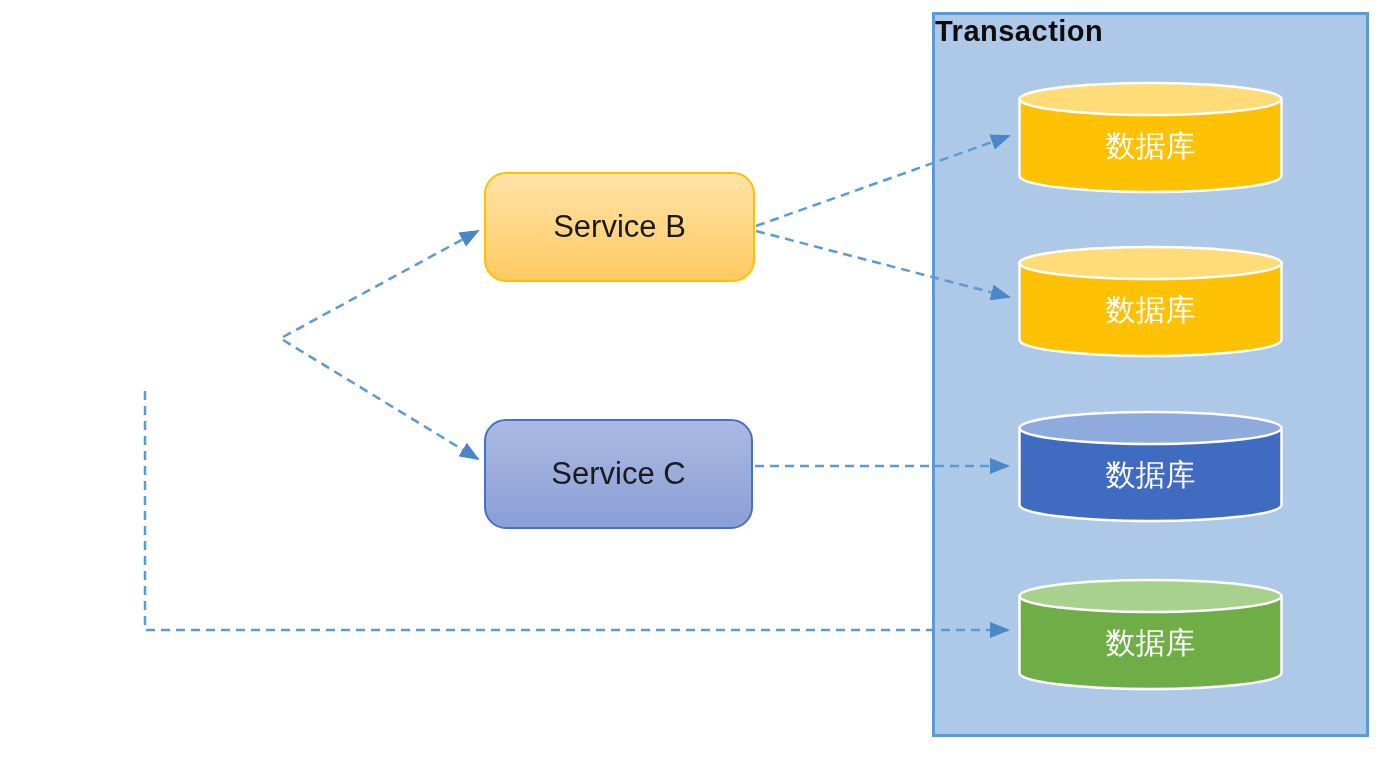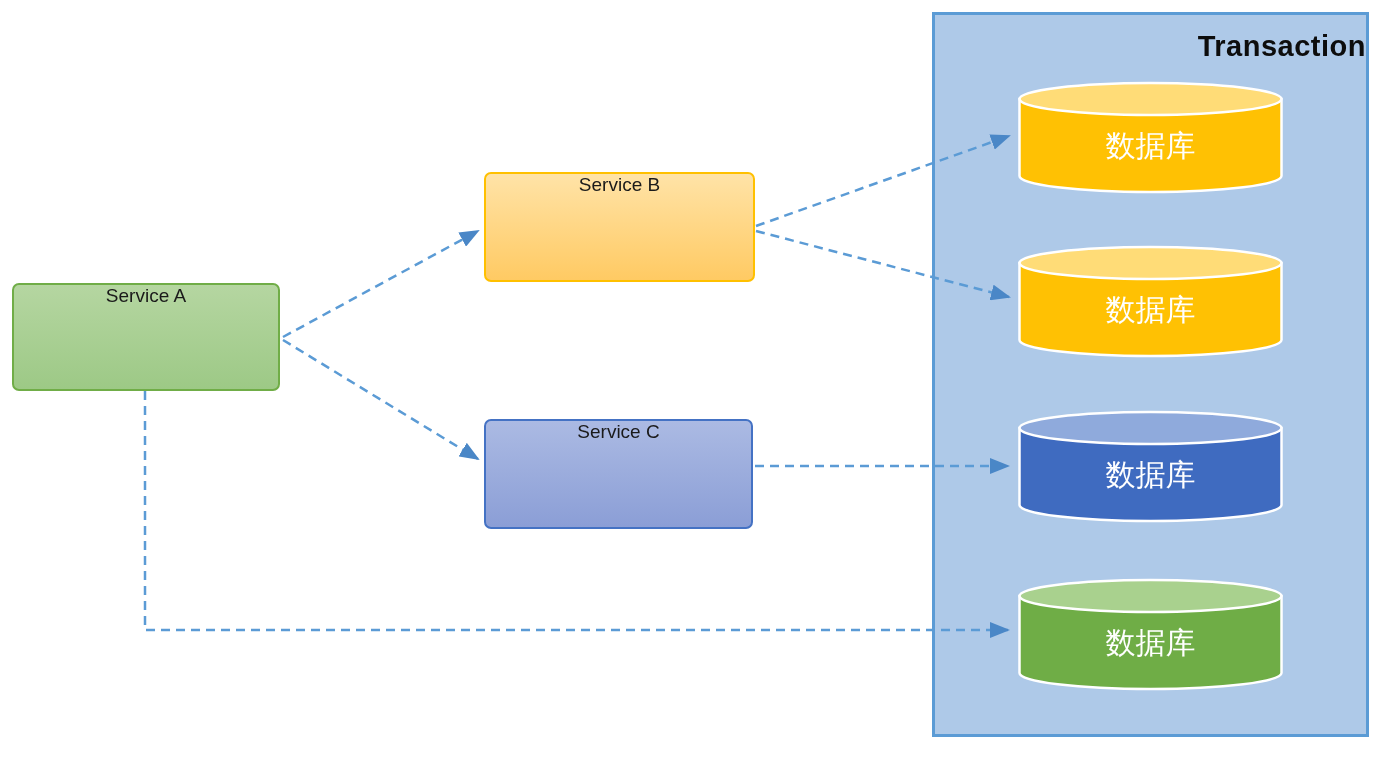"Transaction" .panel-title { margin-top: 15px -> none; text-align: right -> left }
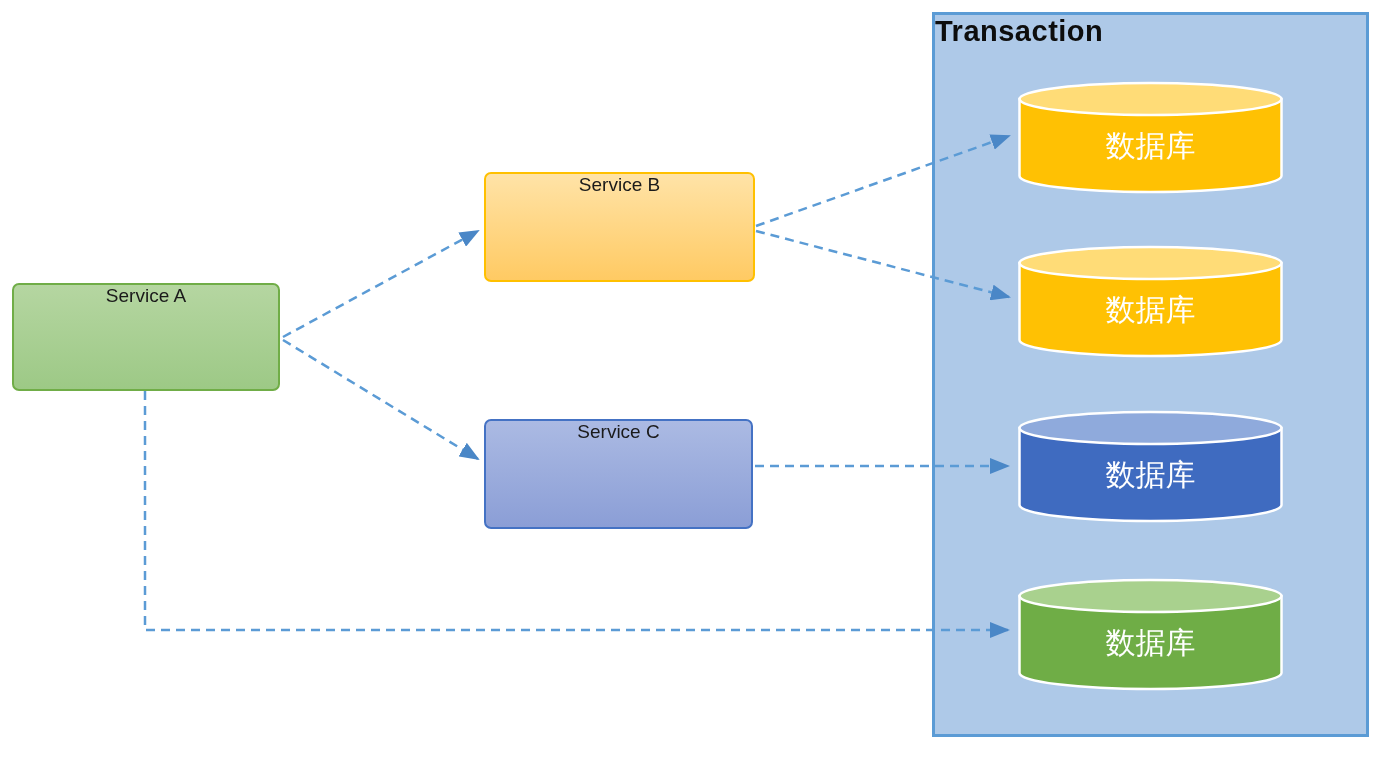"Service B" .node { align-items: none -> center; border-radius: 7px -> 22px; font-size: 19px -> 31px }
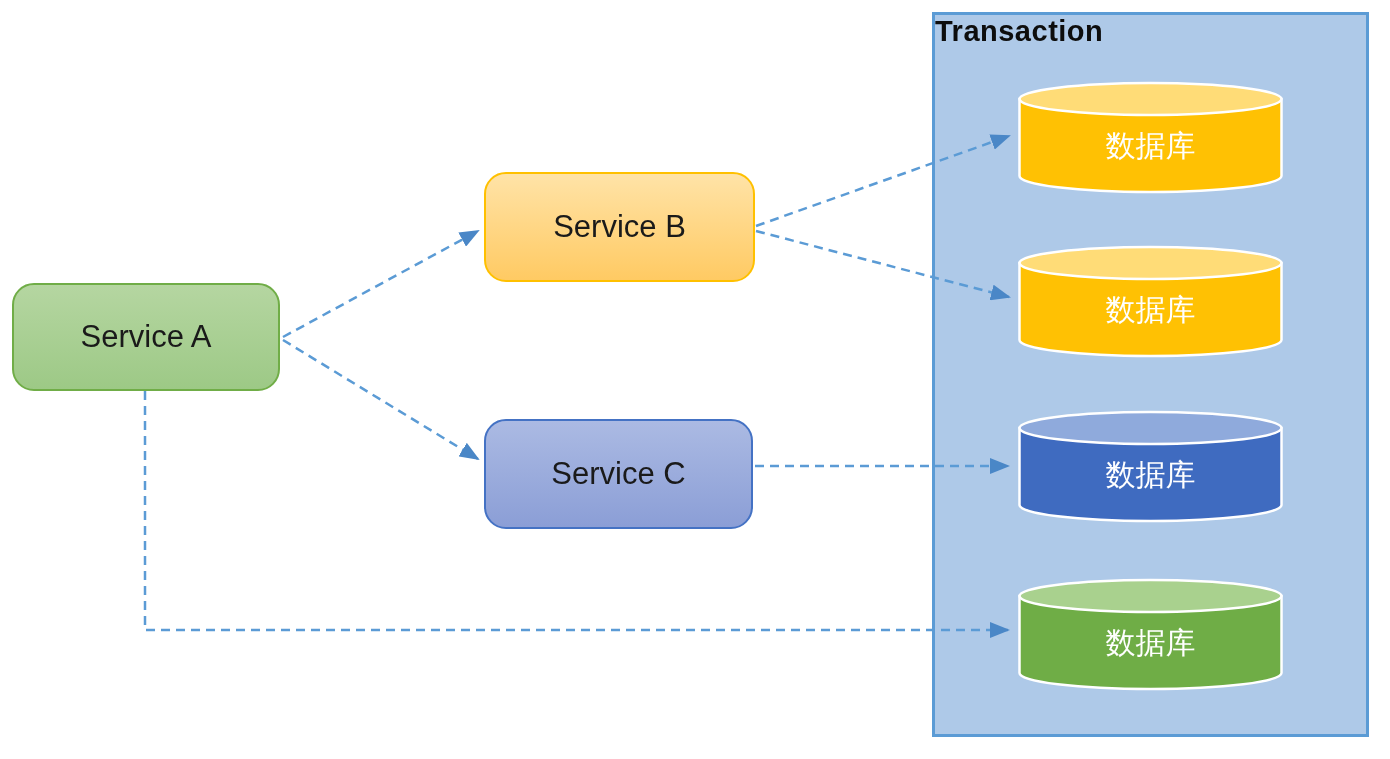"Service A" div.node { html: <div> <span>Service A</span> </div> -> none }
